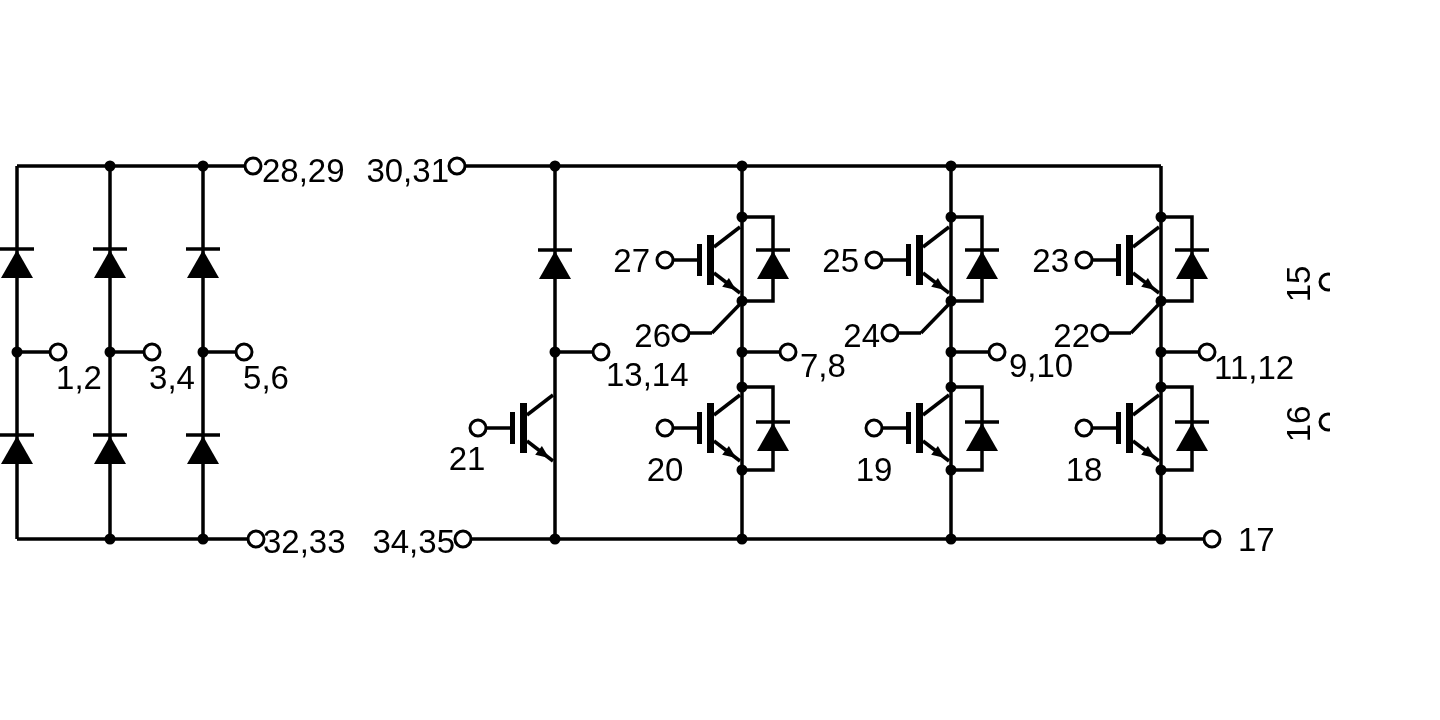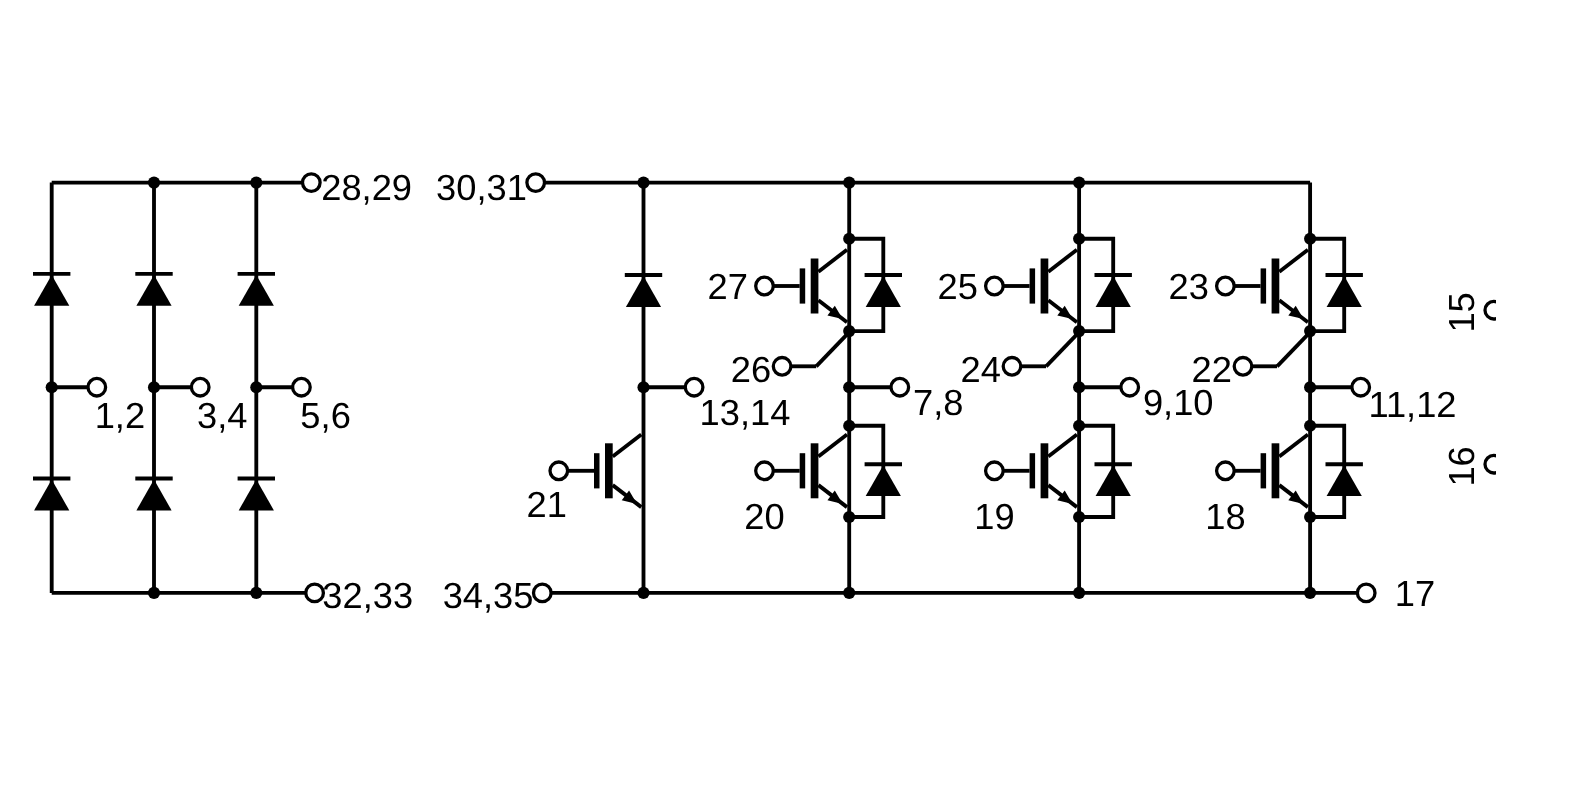"28,29" .stage { margin-left: 30px -> none }
